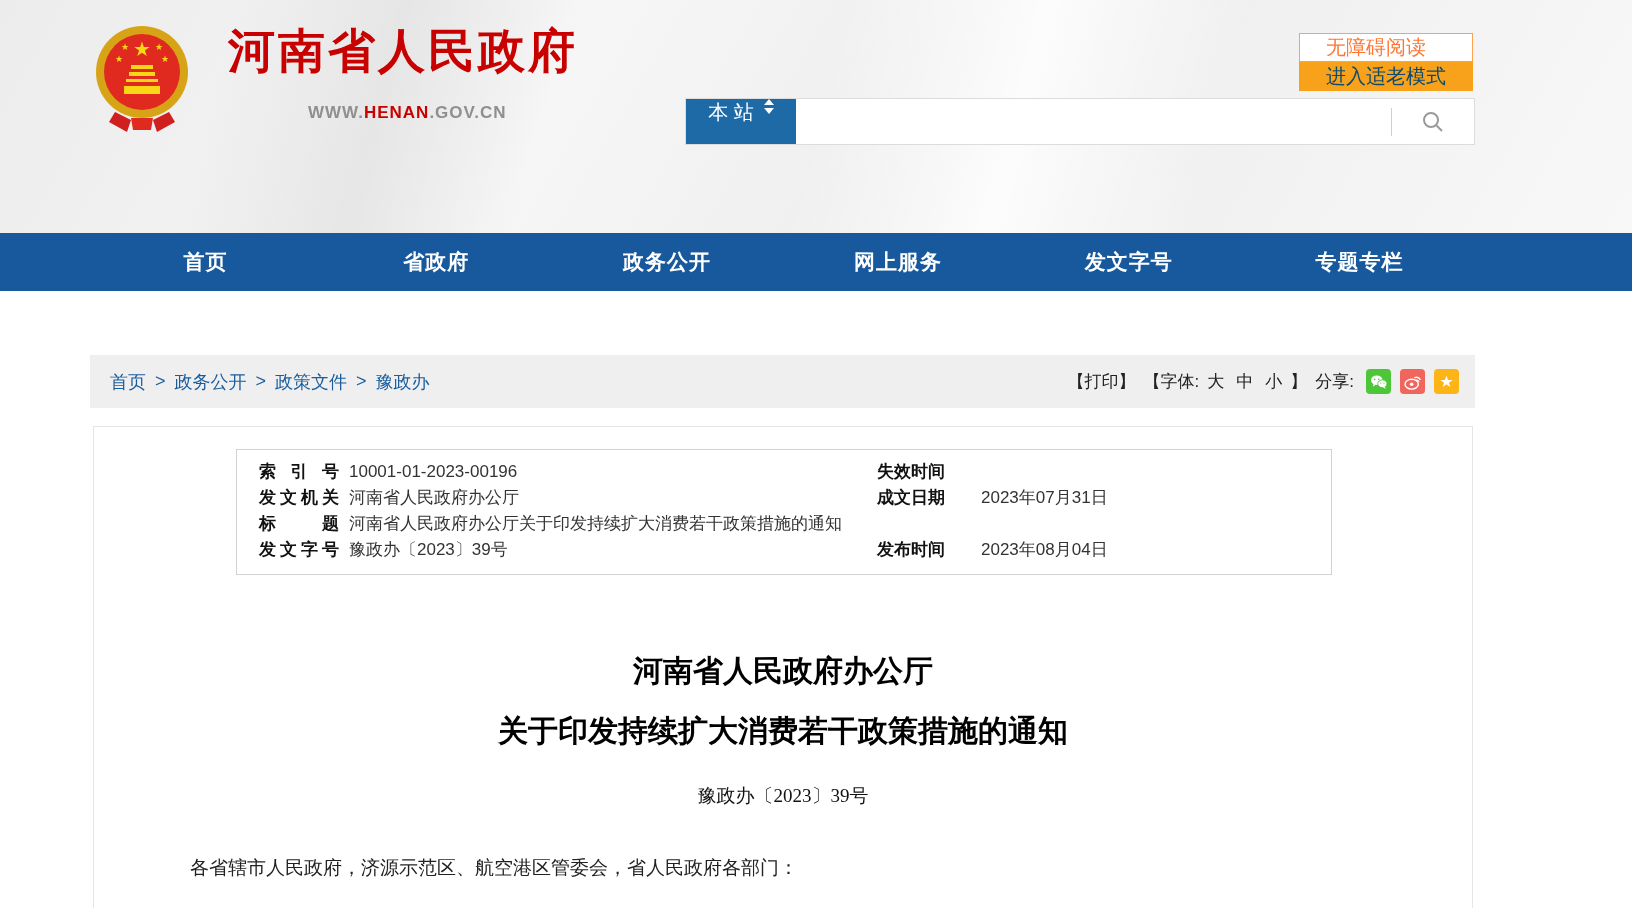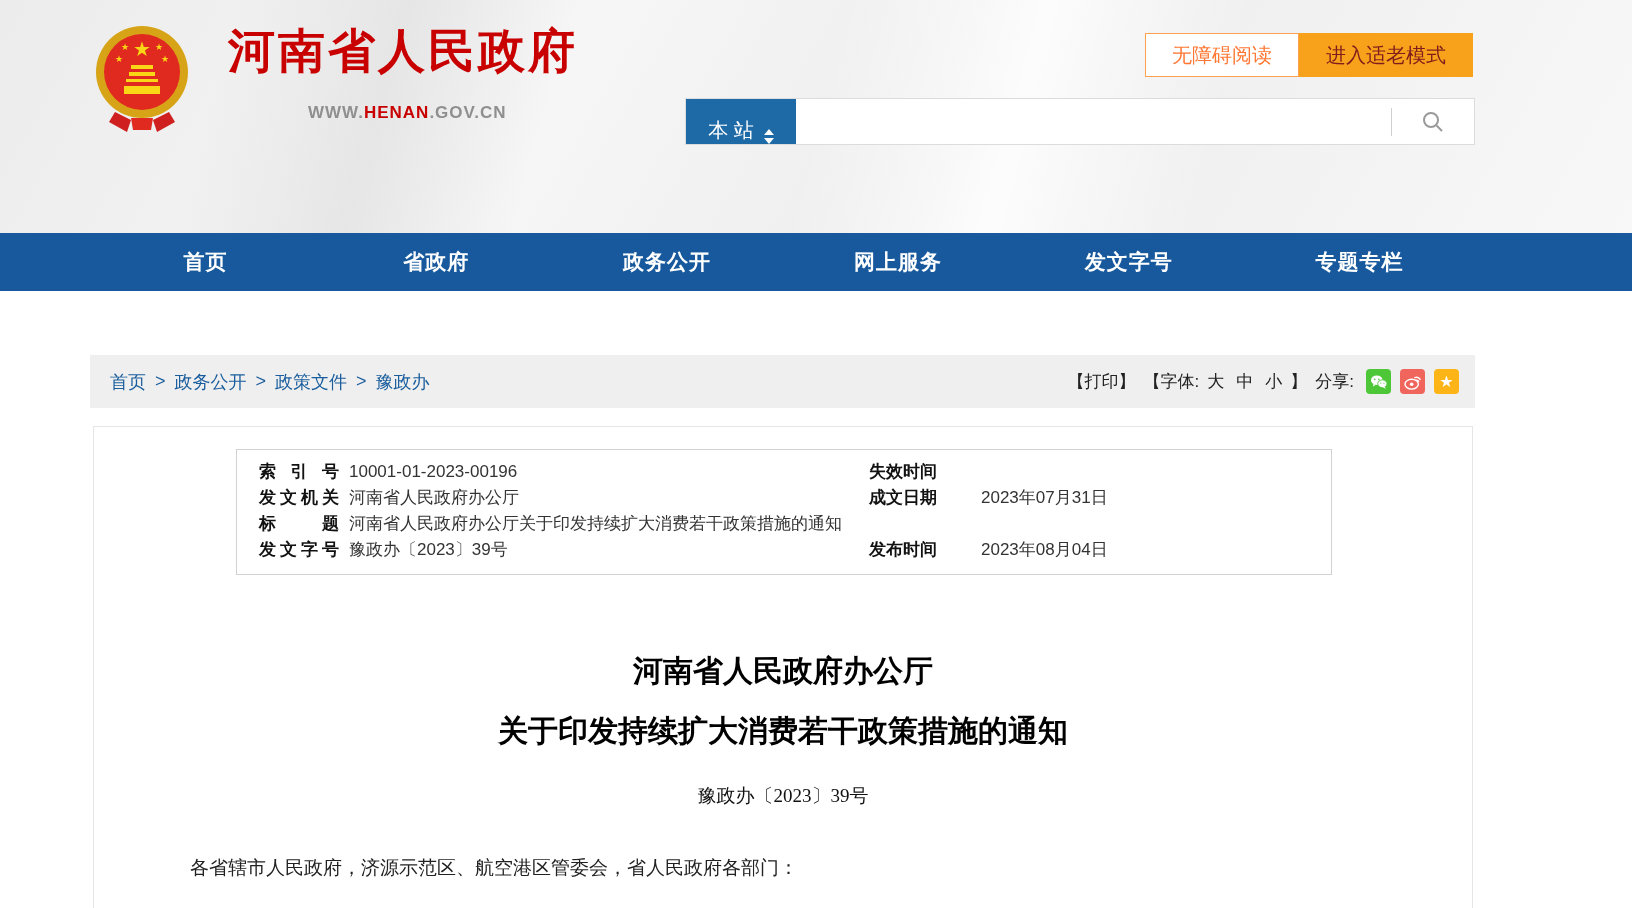"无障碍阅读" .access-buttons { flex-direction: none -> column }
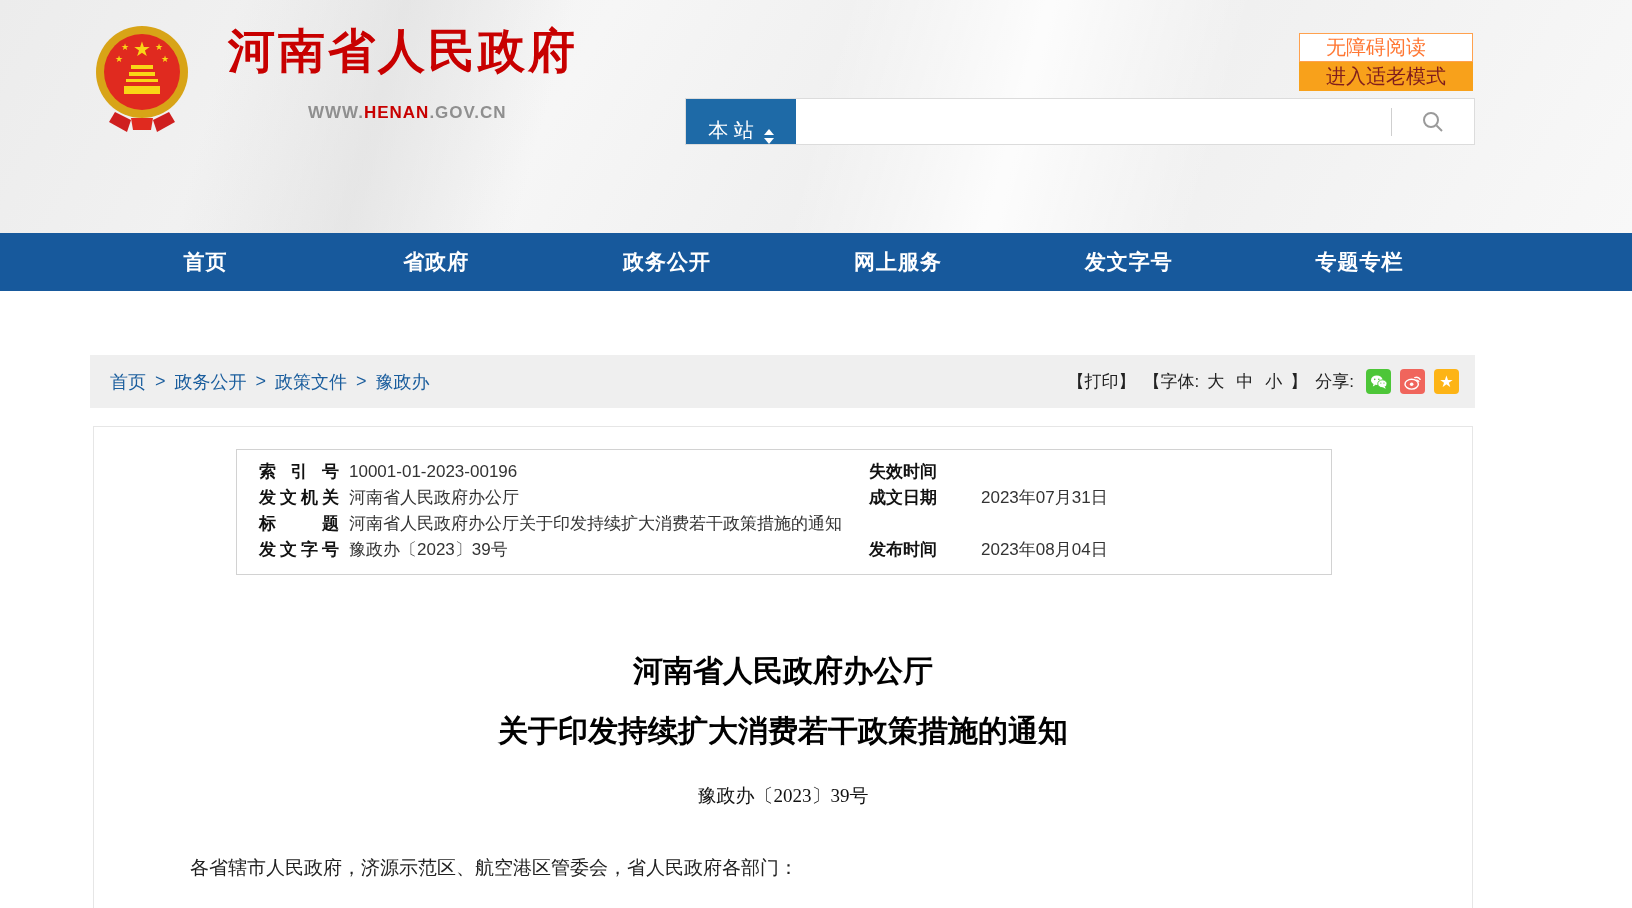"进入适老模式" .btn-elder { color: #7f1d1d -> #0c4a6e }
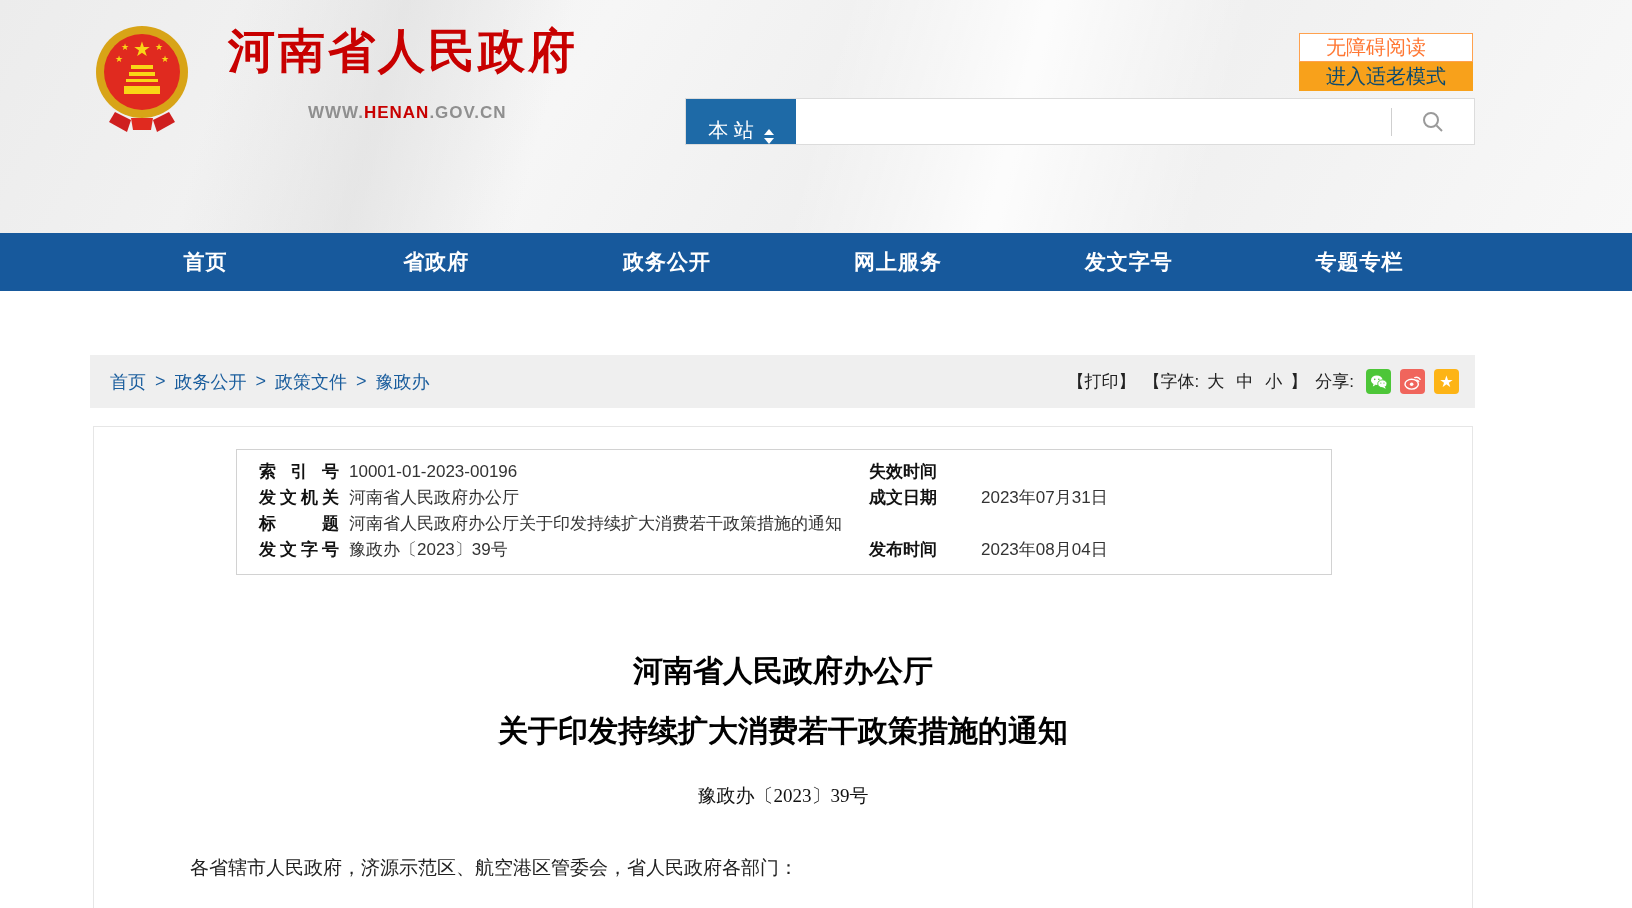"本 站" .search-select { align-items: flex-end -> flex-start }
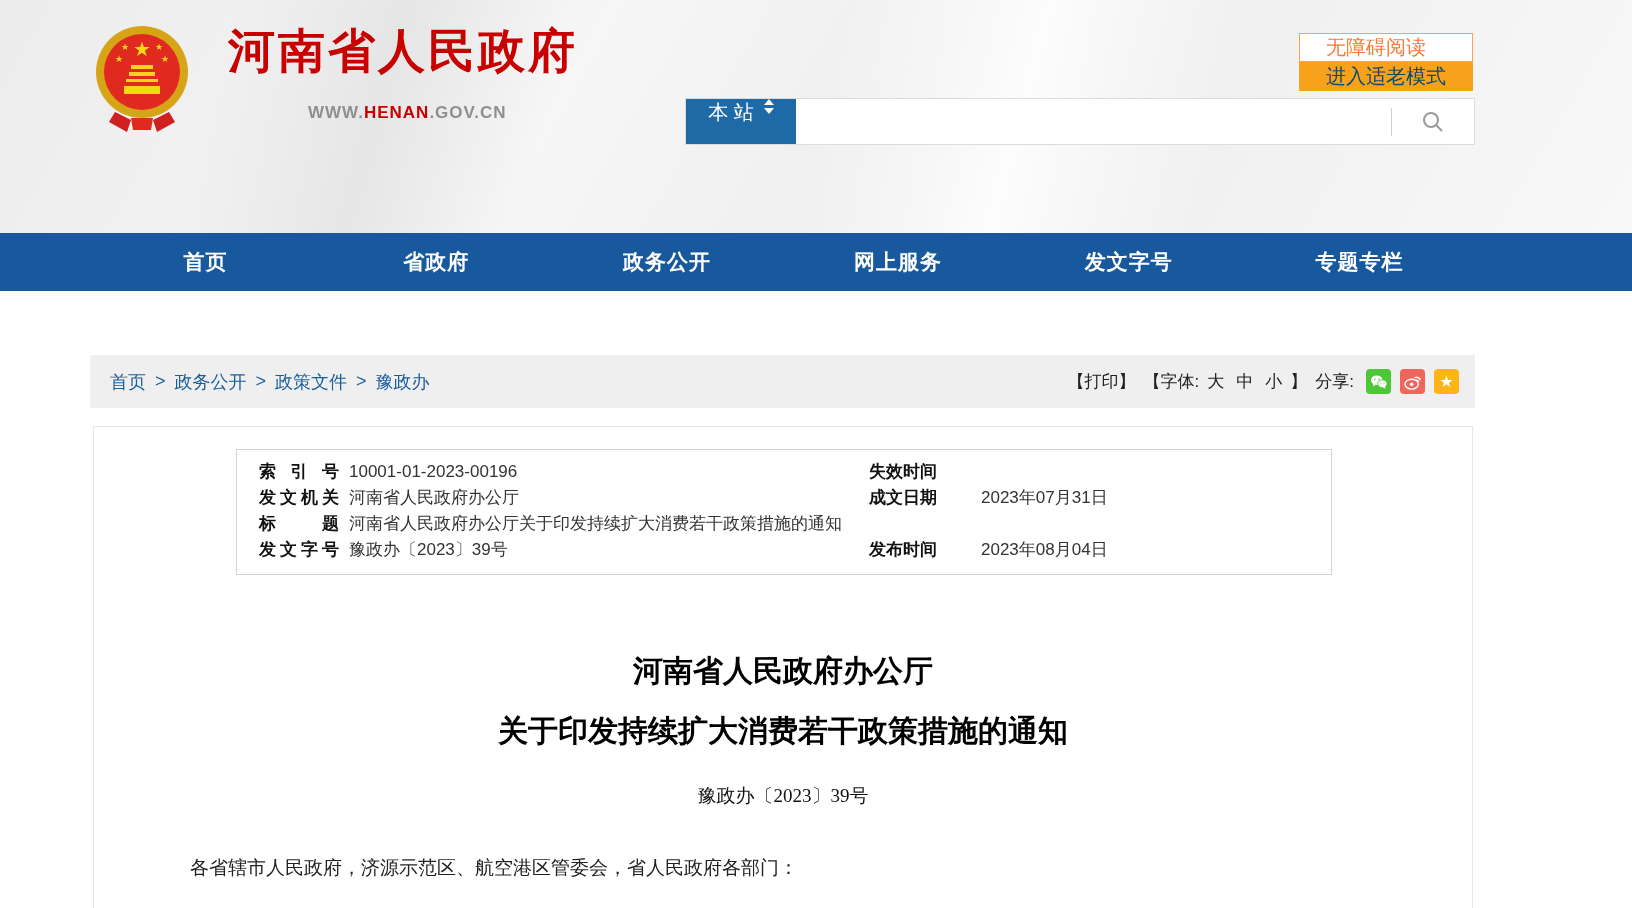"2023年07月31日" .m-value2 { margin-left: 32px -> 24px }
